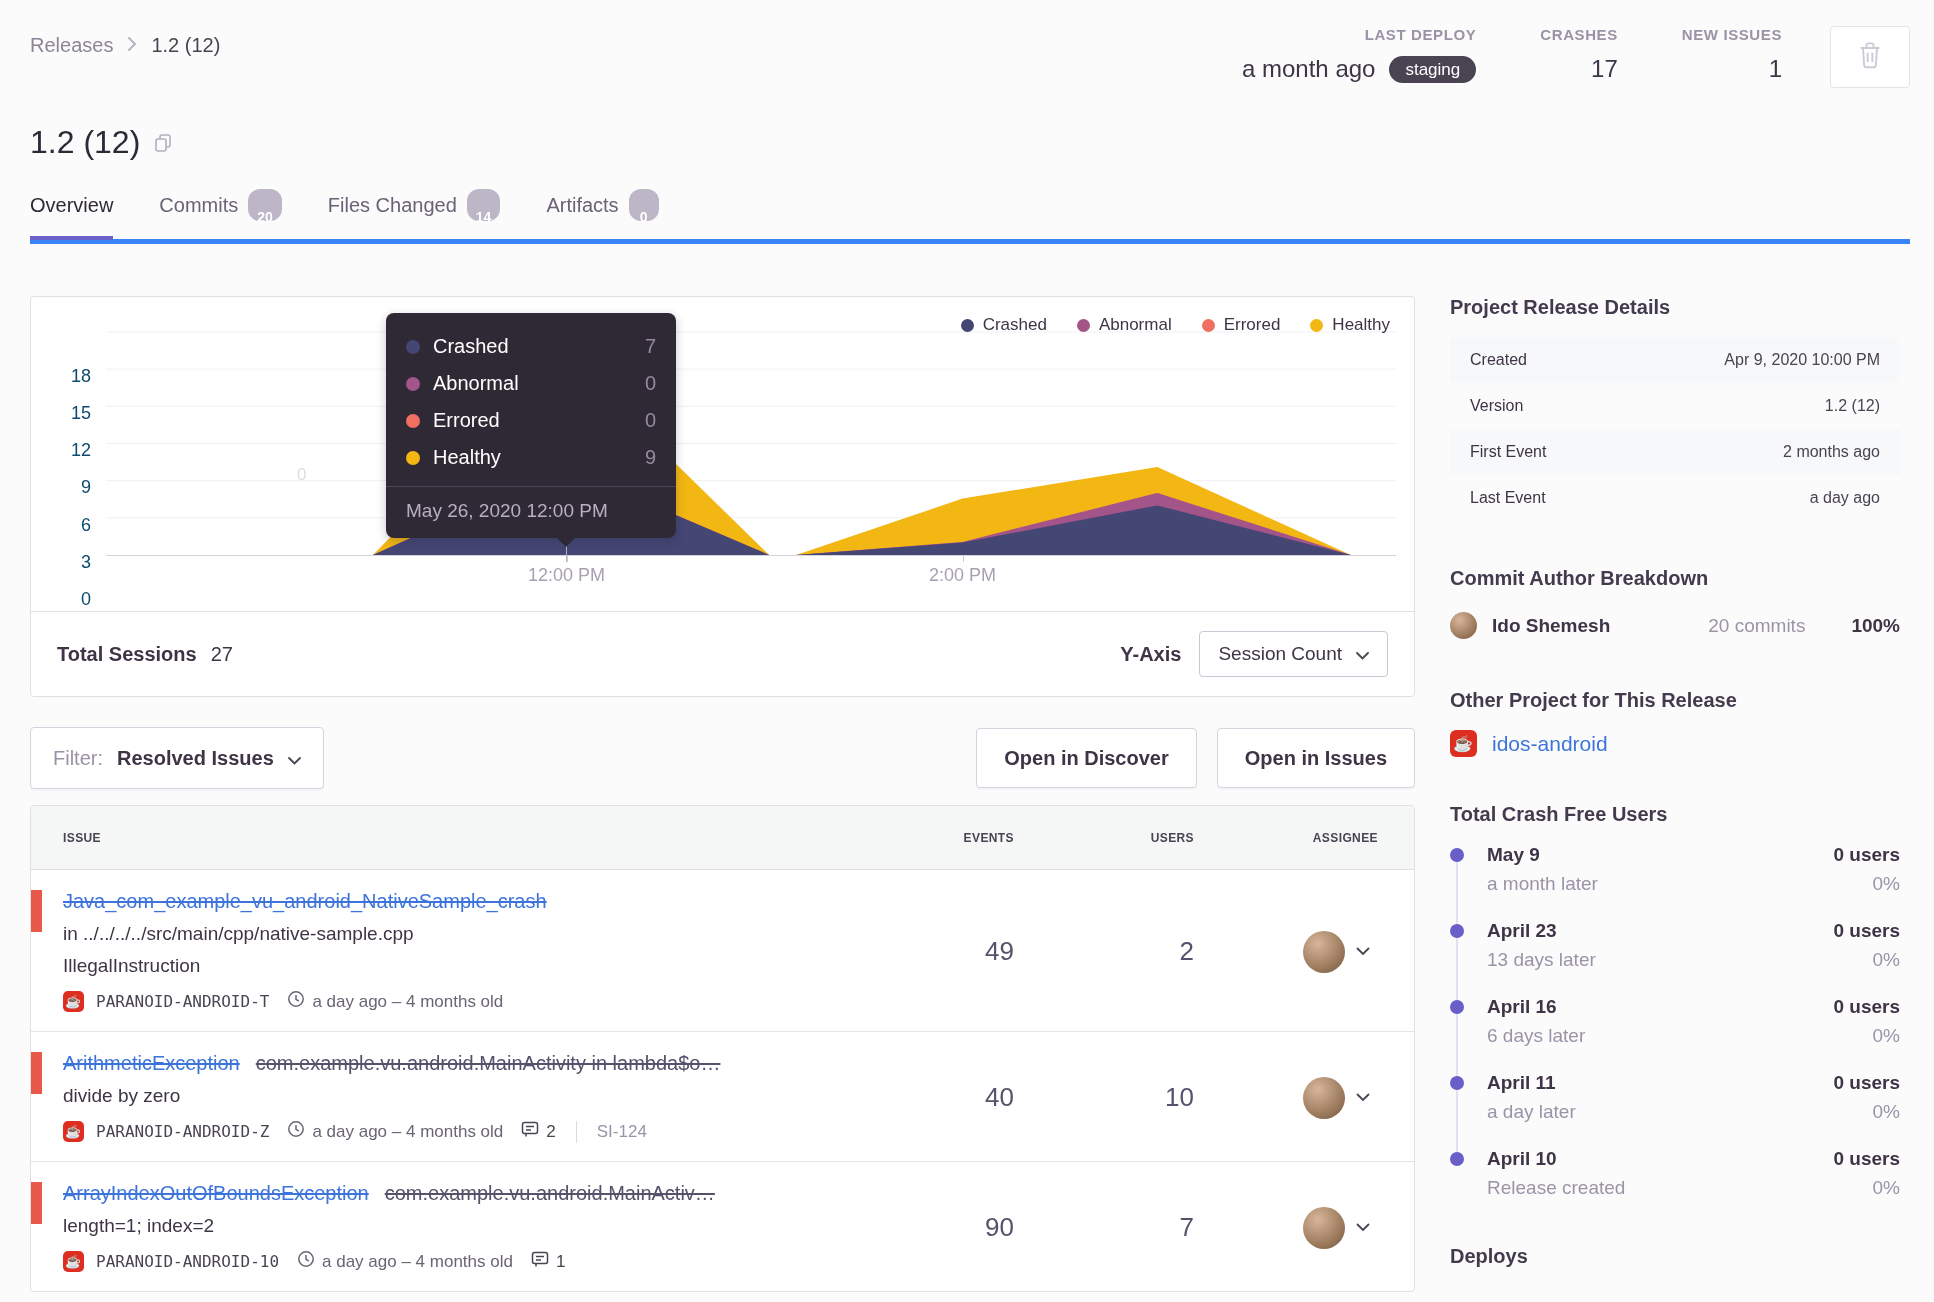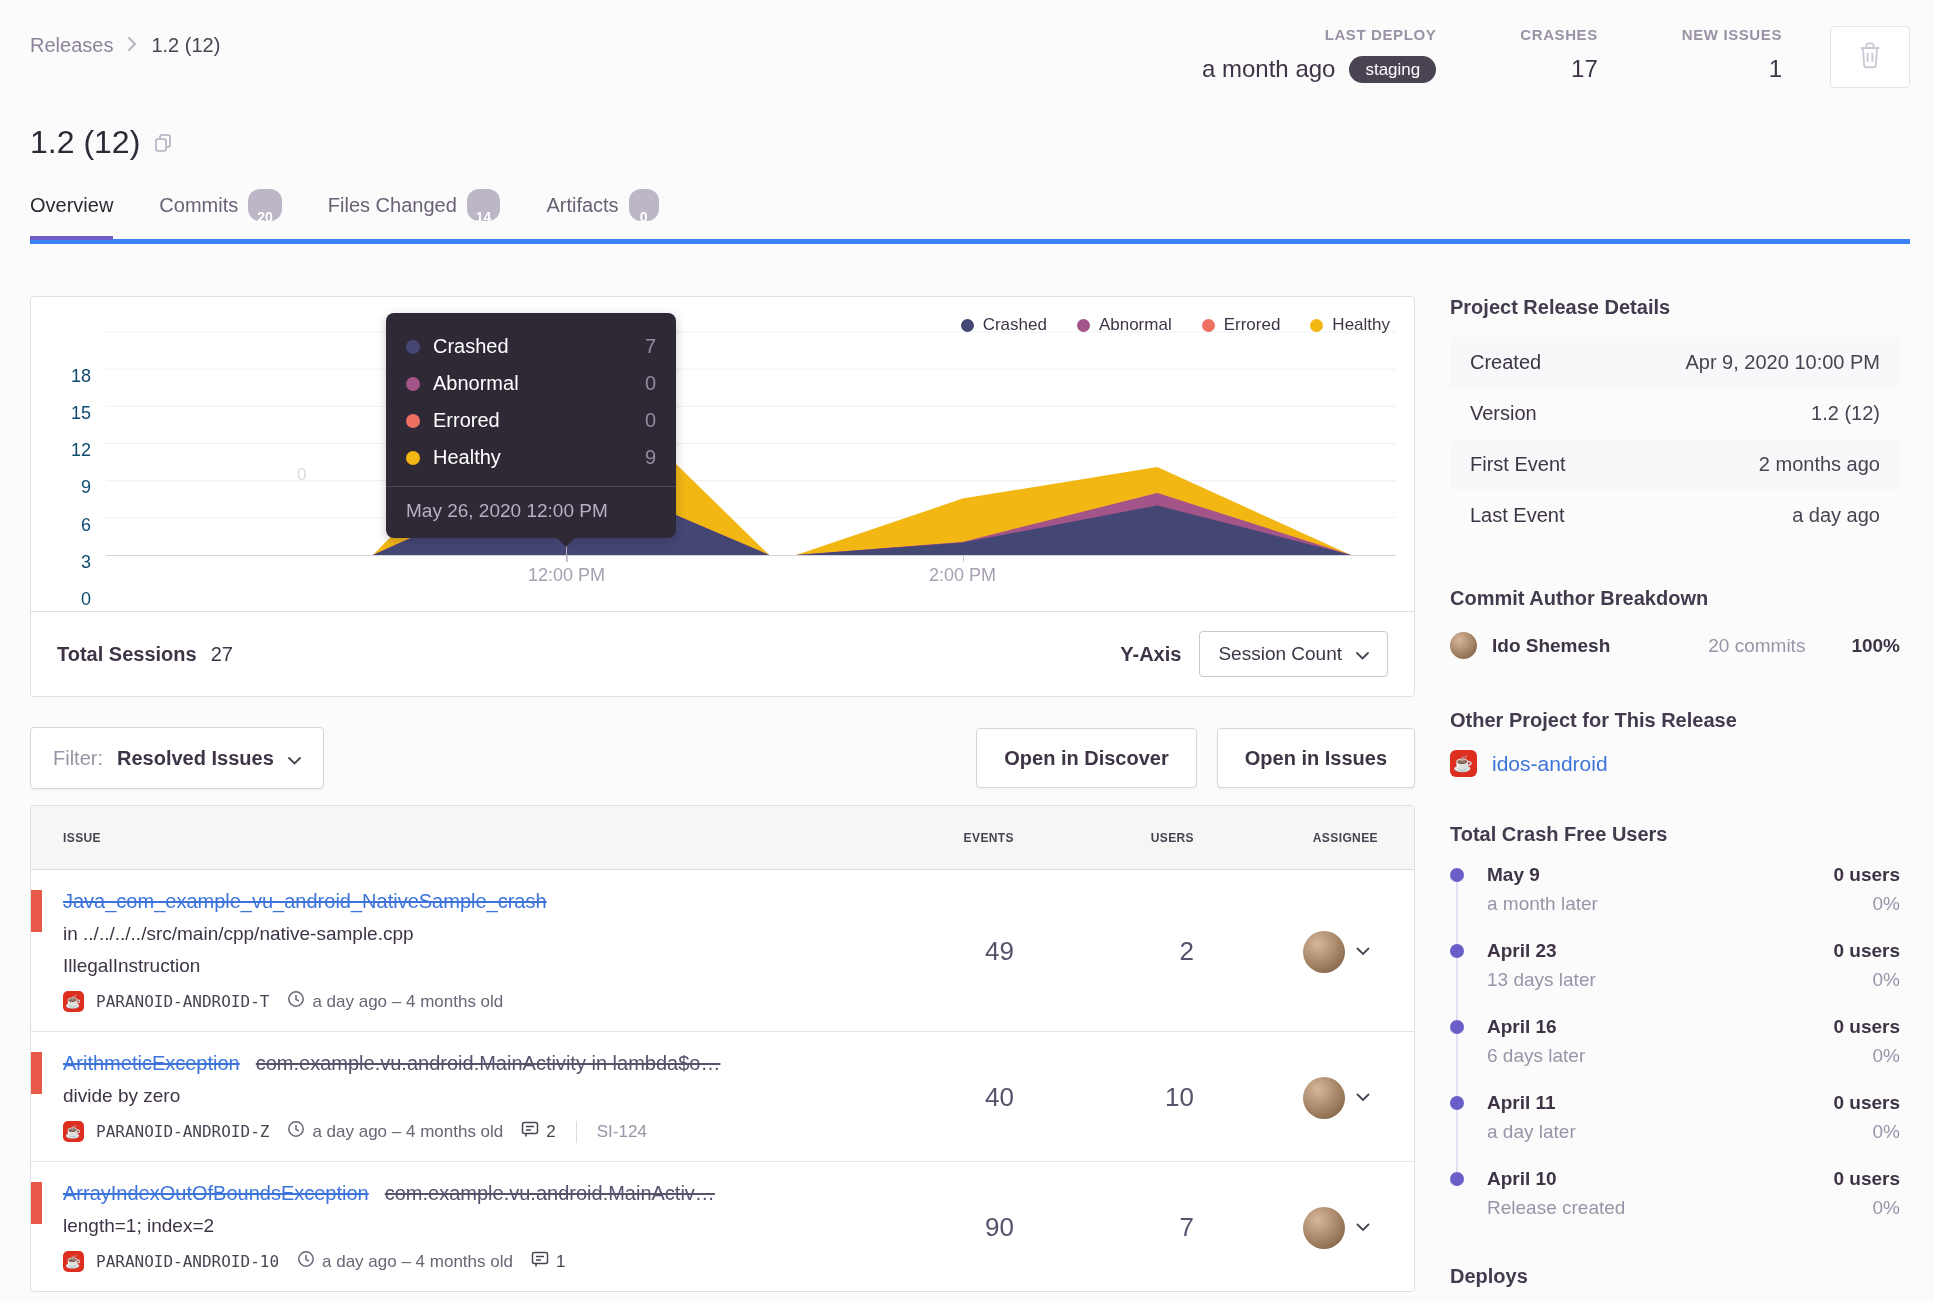"LAST DEPLOY" .header-stats { gap: 84px -> 64px }
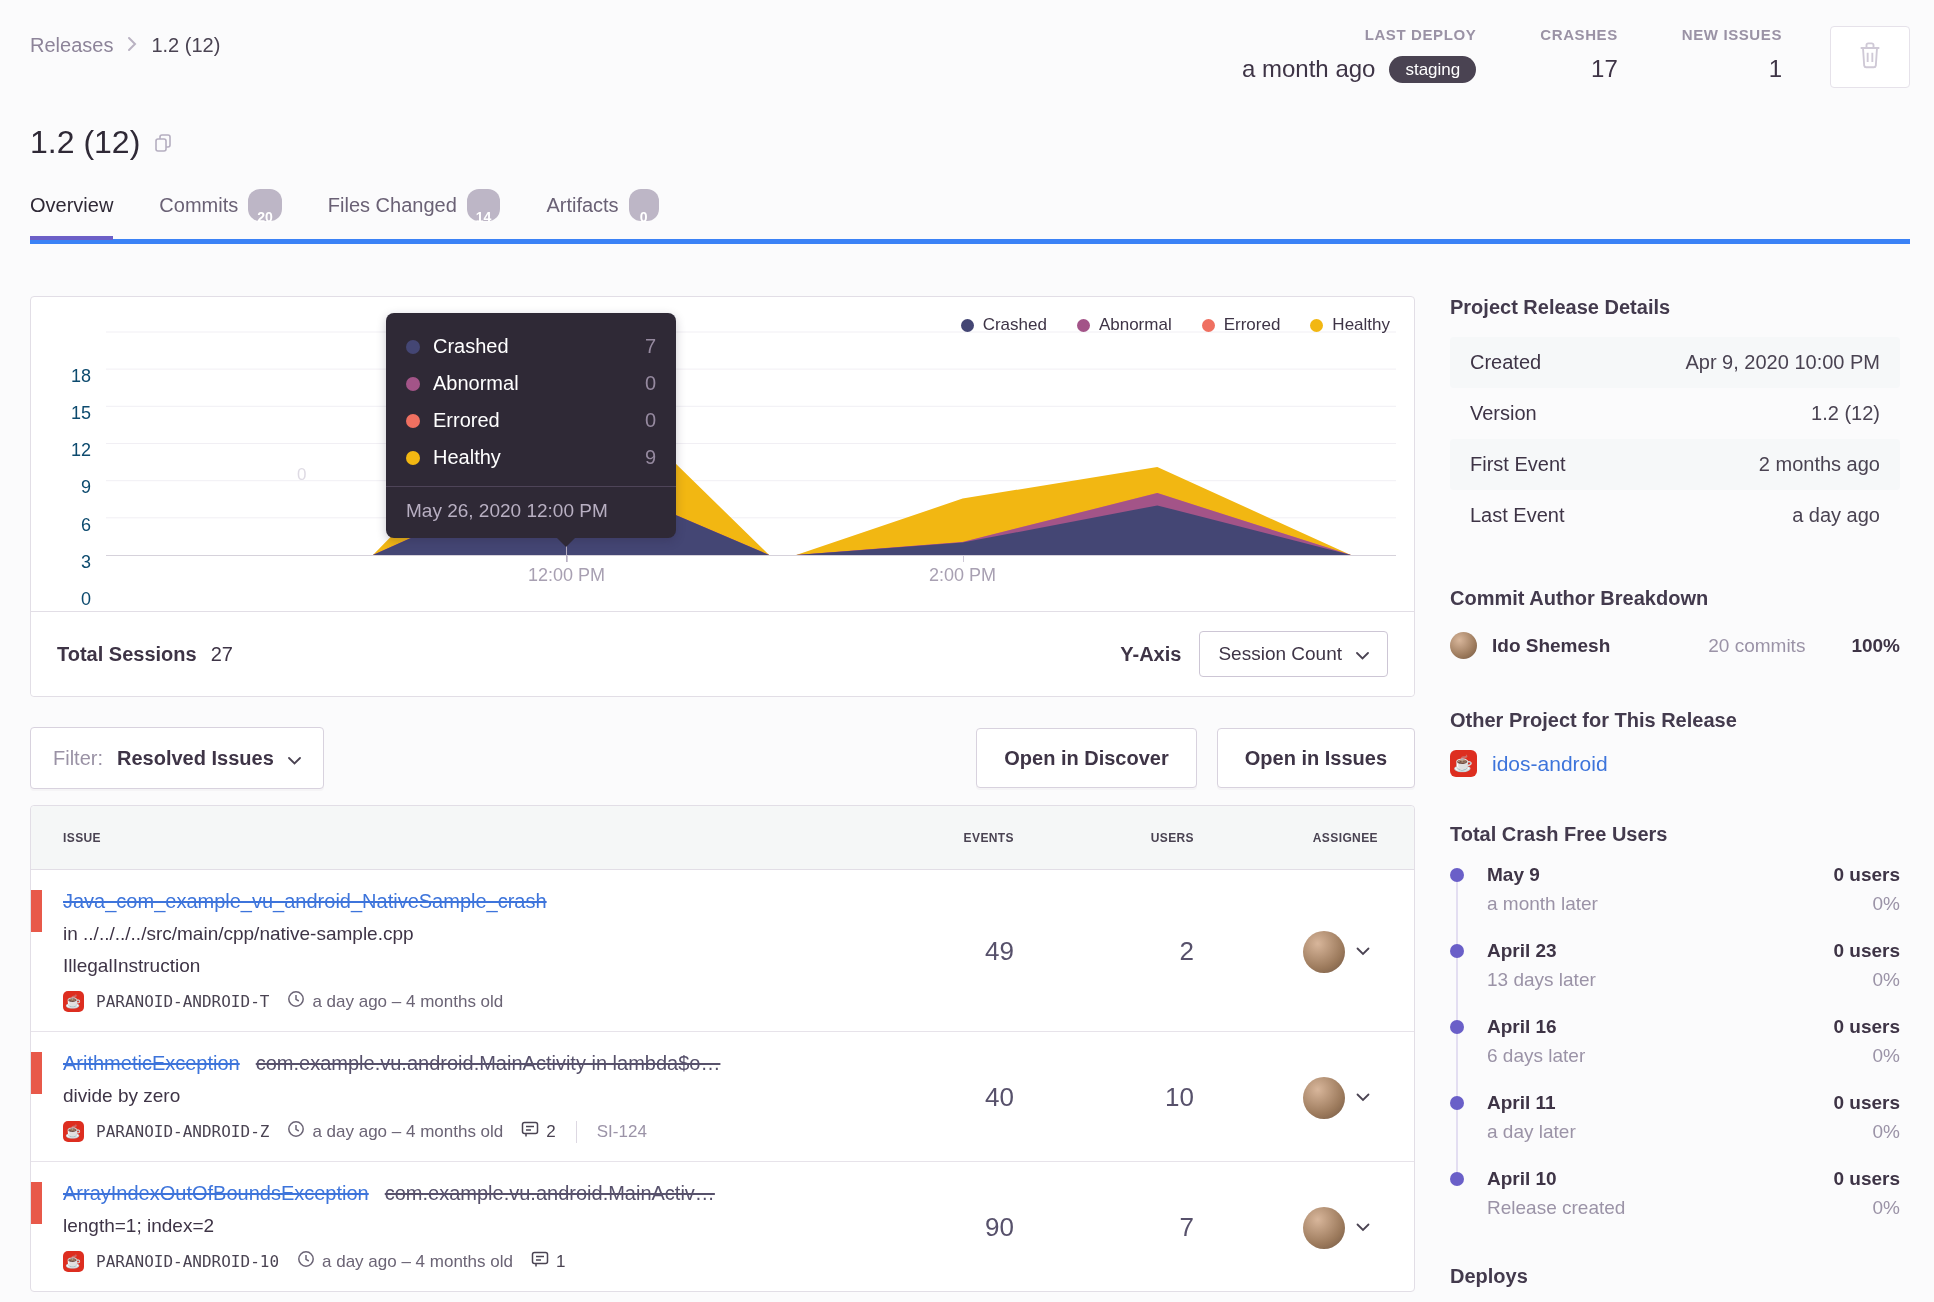"Created" .details-row { font-size: 20px -> 16px }
